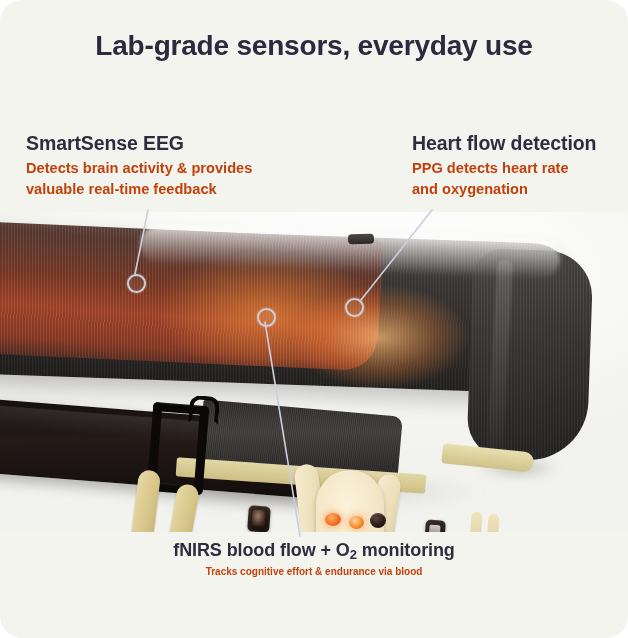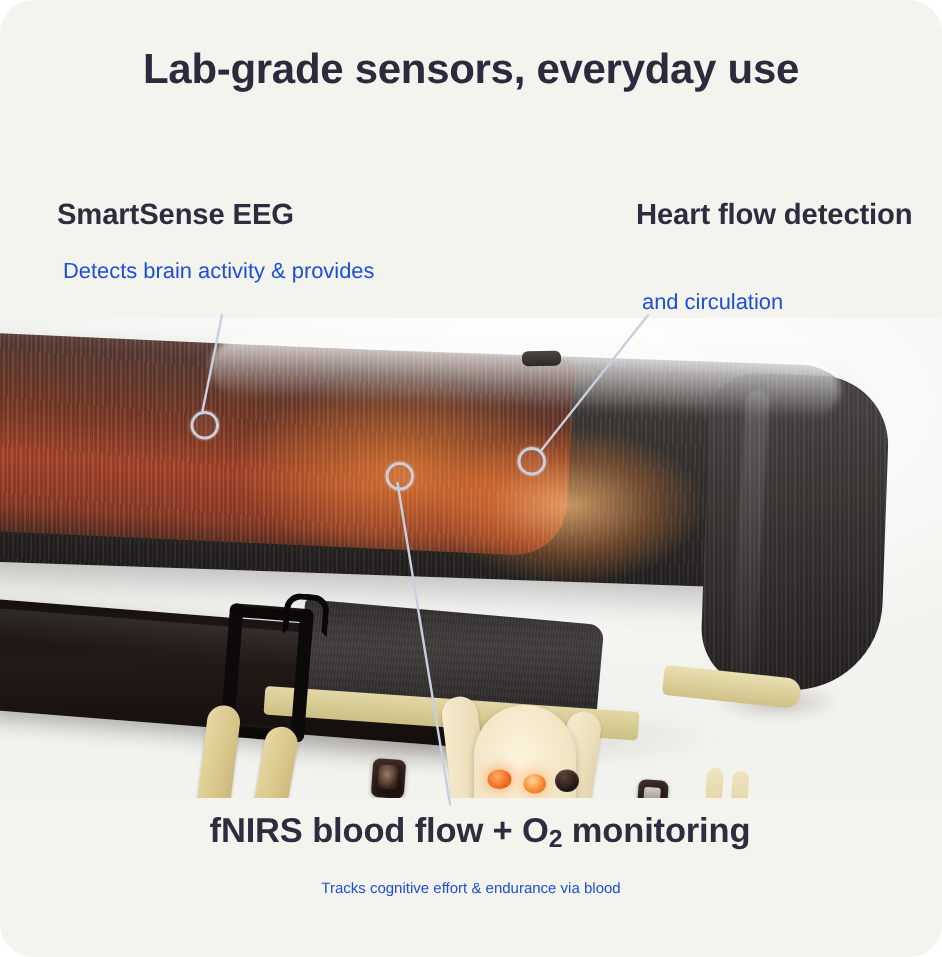"SmartSense EEG" .annot .a-head { margin: 0 0 3px 12px -> 0 0 3px 0 }
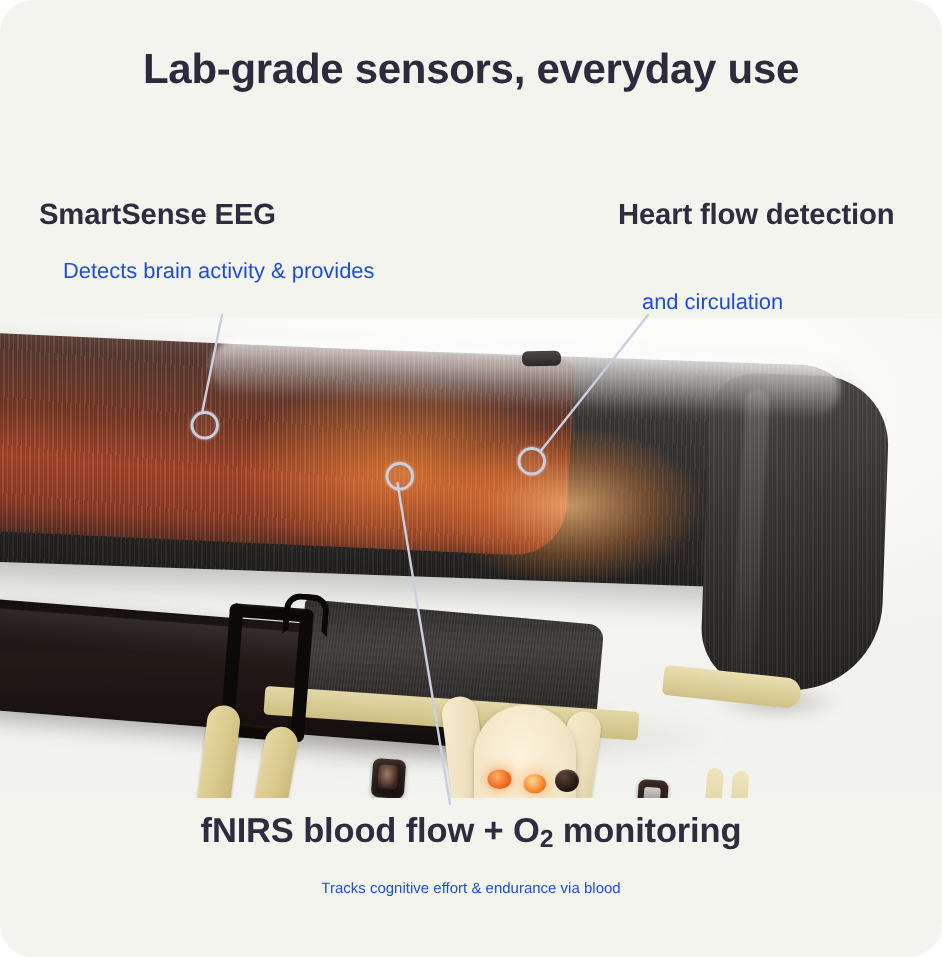"Detects brain activity & provides" .annot .a-body { color: #1d4ed8 -> #c2410c; font-weight: 400 -> 700; margin: 16px -> 0 }
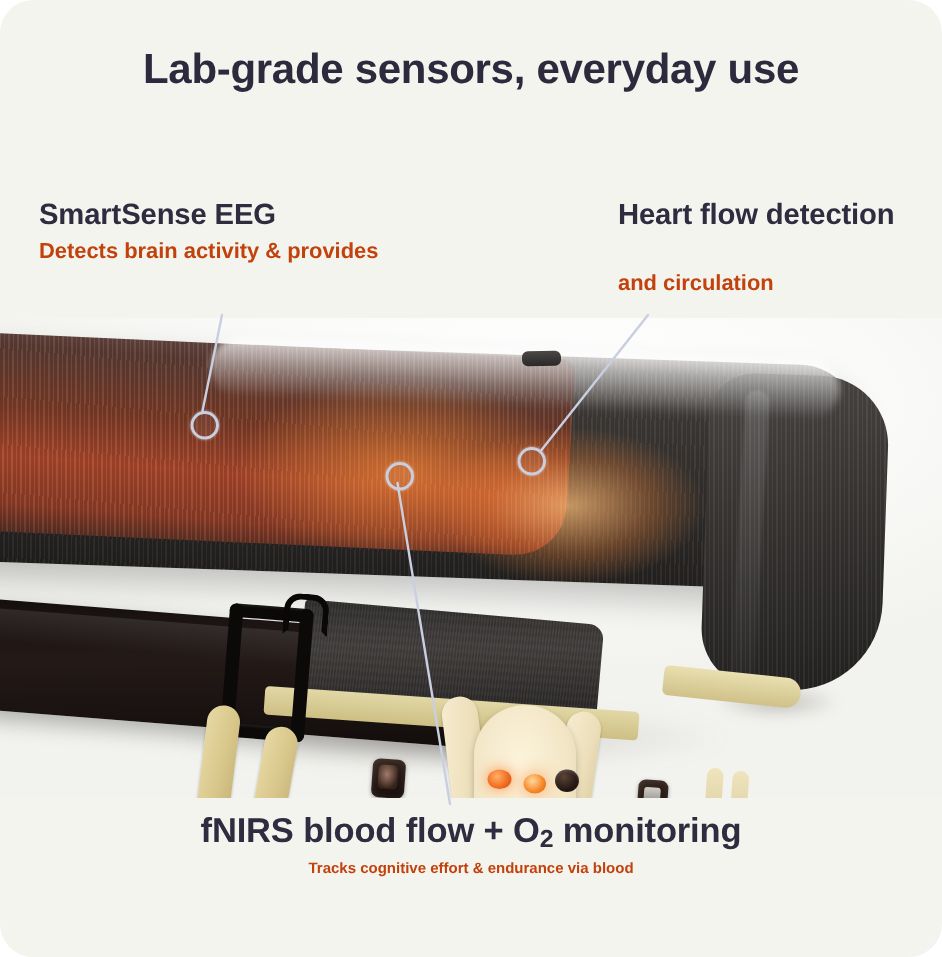"PPG detects heart rate" span { html: none -> <span>PPG detects heart rate</span> }
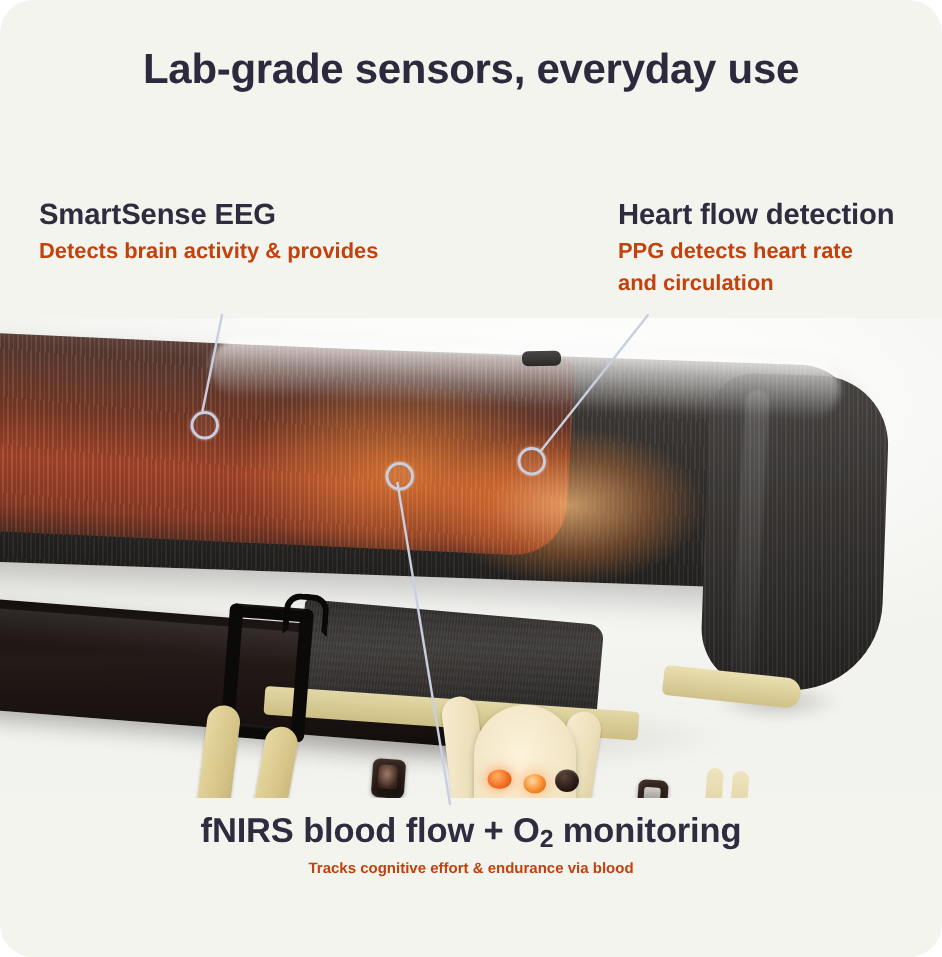"valuable real-time feedback" span { html: none -> <span>valuable real-time feedback</span> }
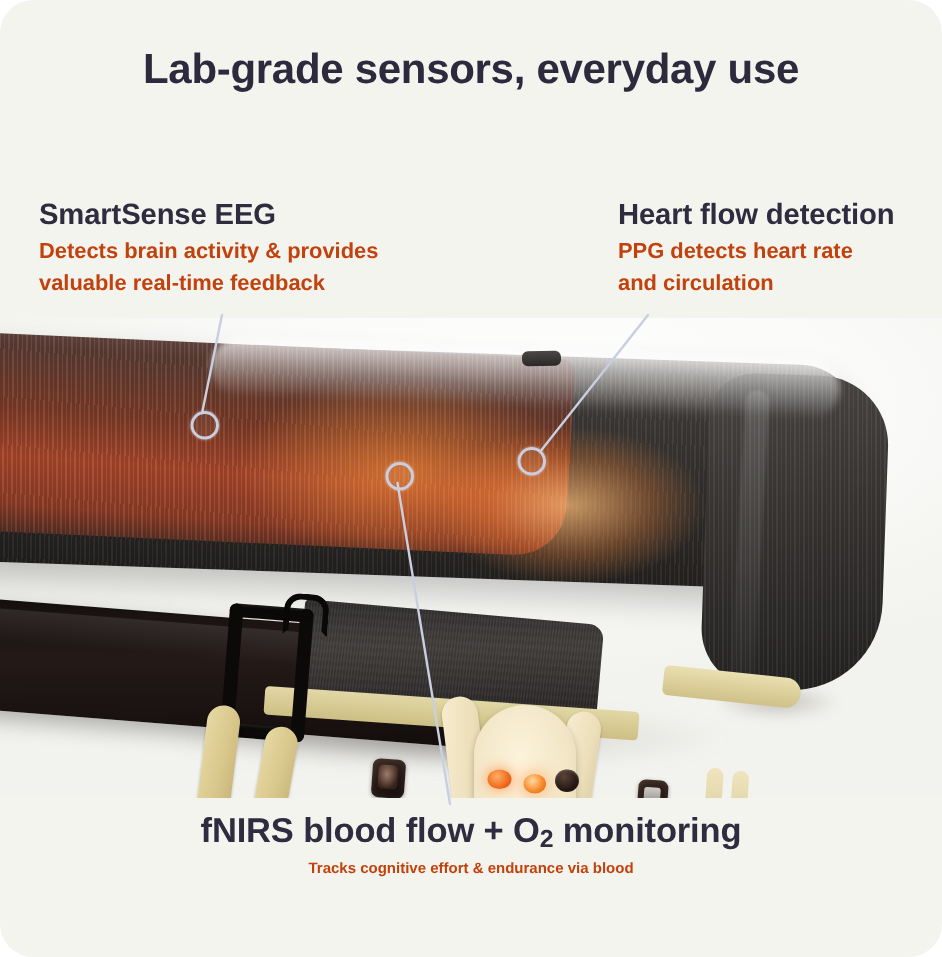"and circulation" span { text: circulation -> oxygenation }
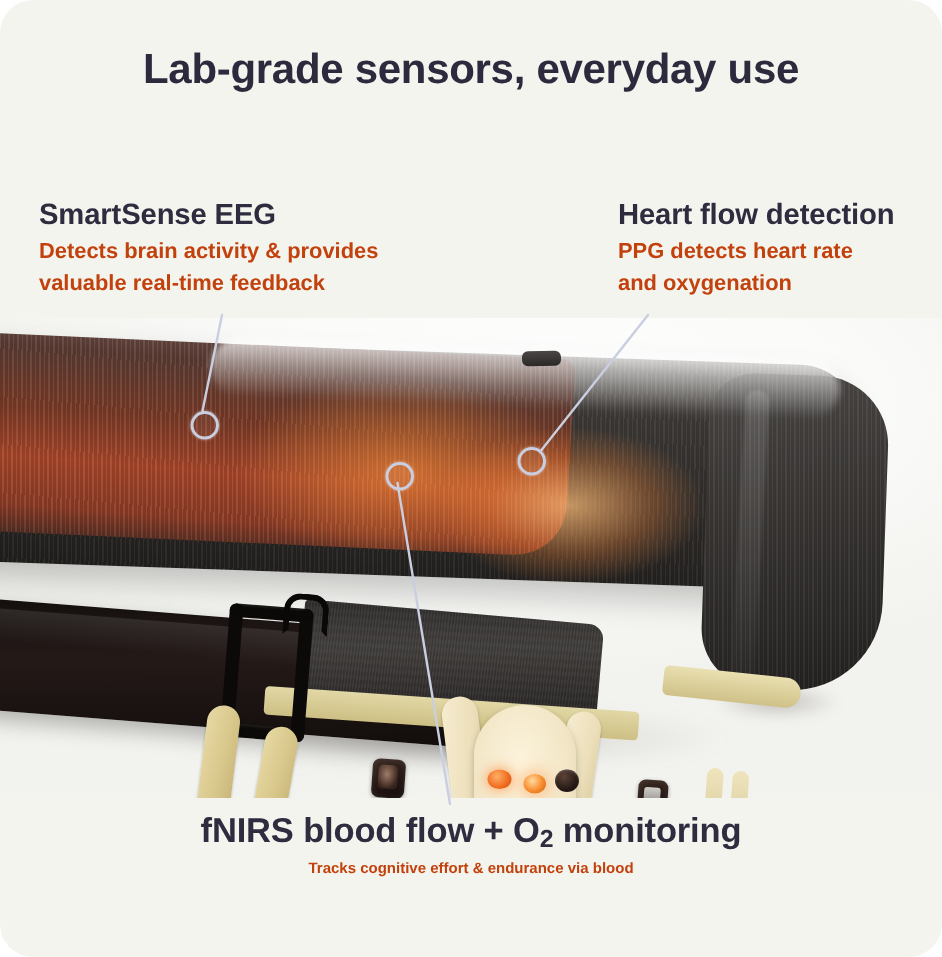"fNIRS blood flow + O2" #annot-fnirs .a-head { font-size: 23px -> 18px }
